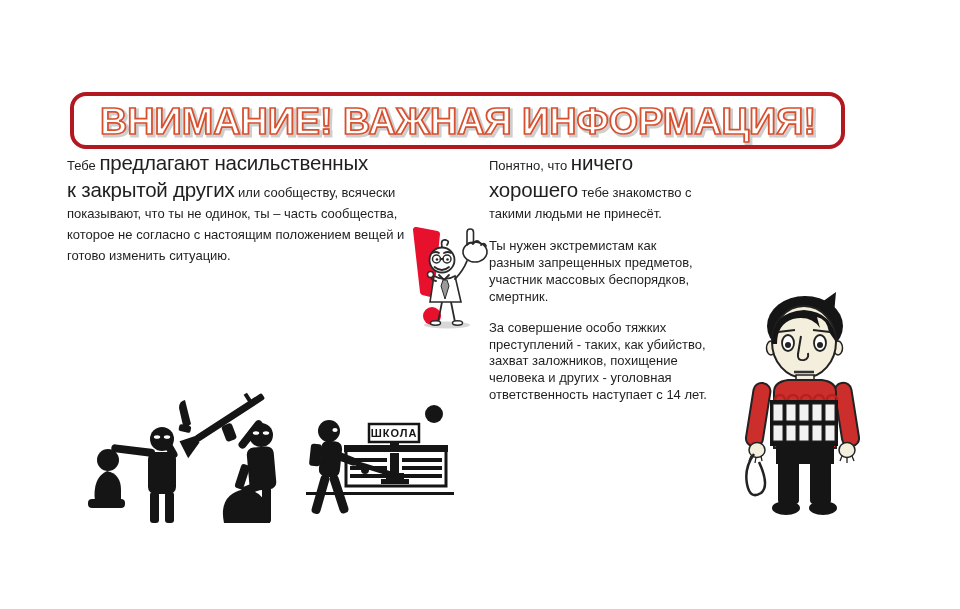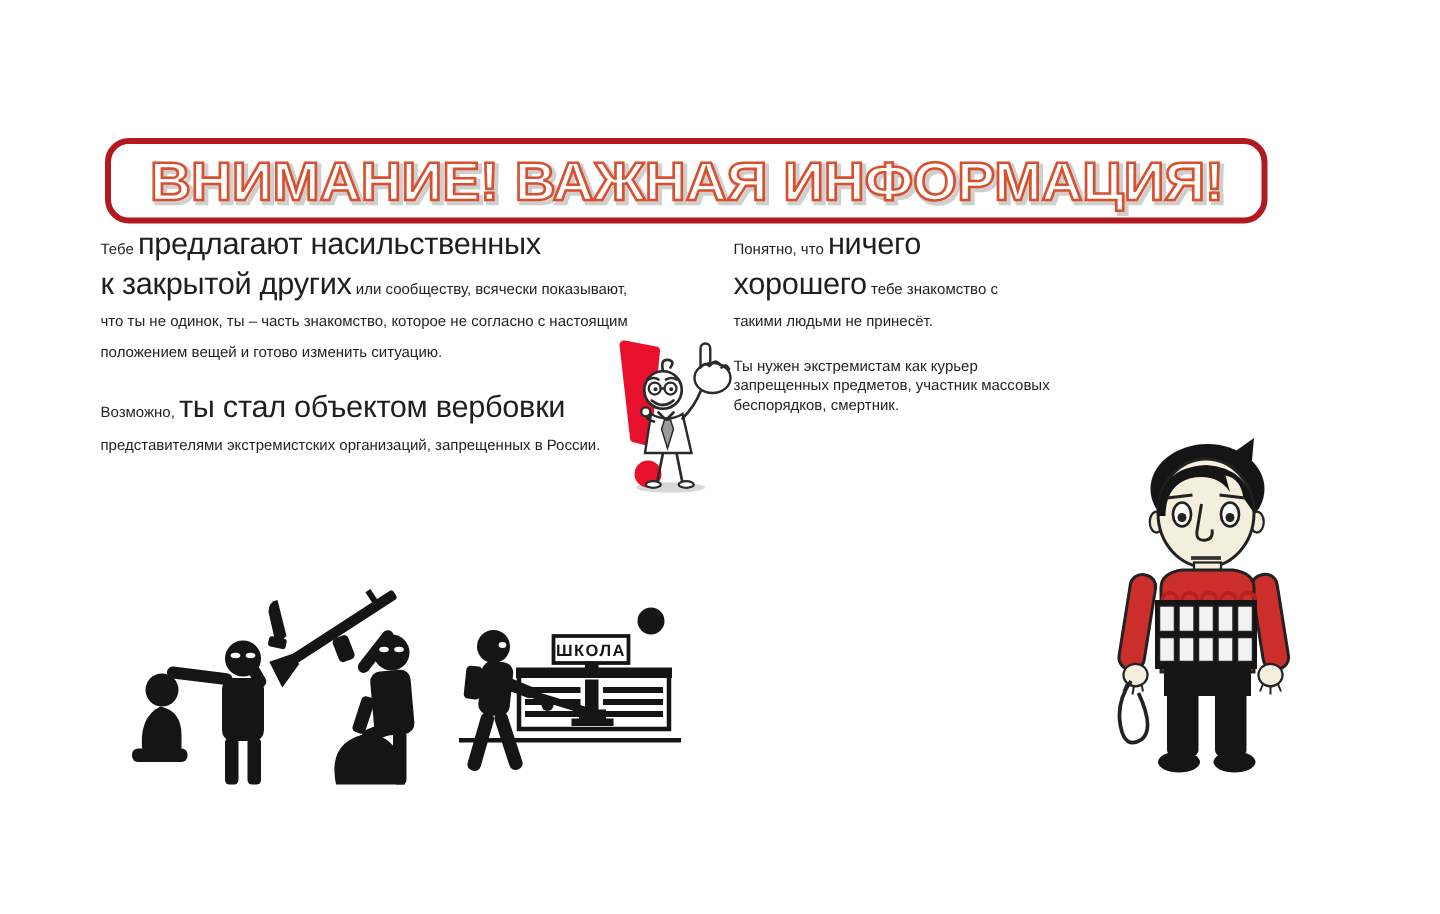"Тебе" .small { font-size: 10px -> 13px }
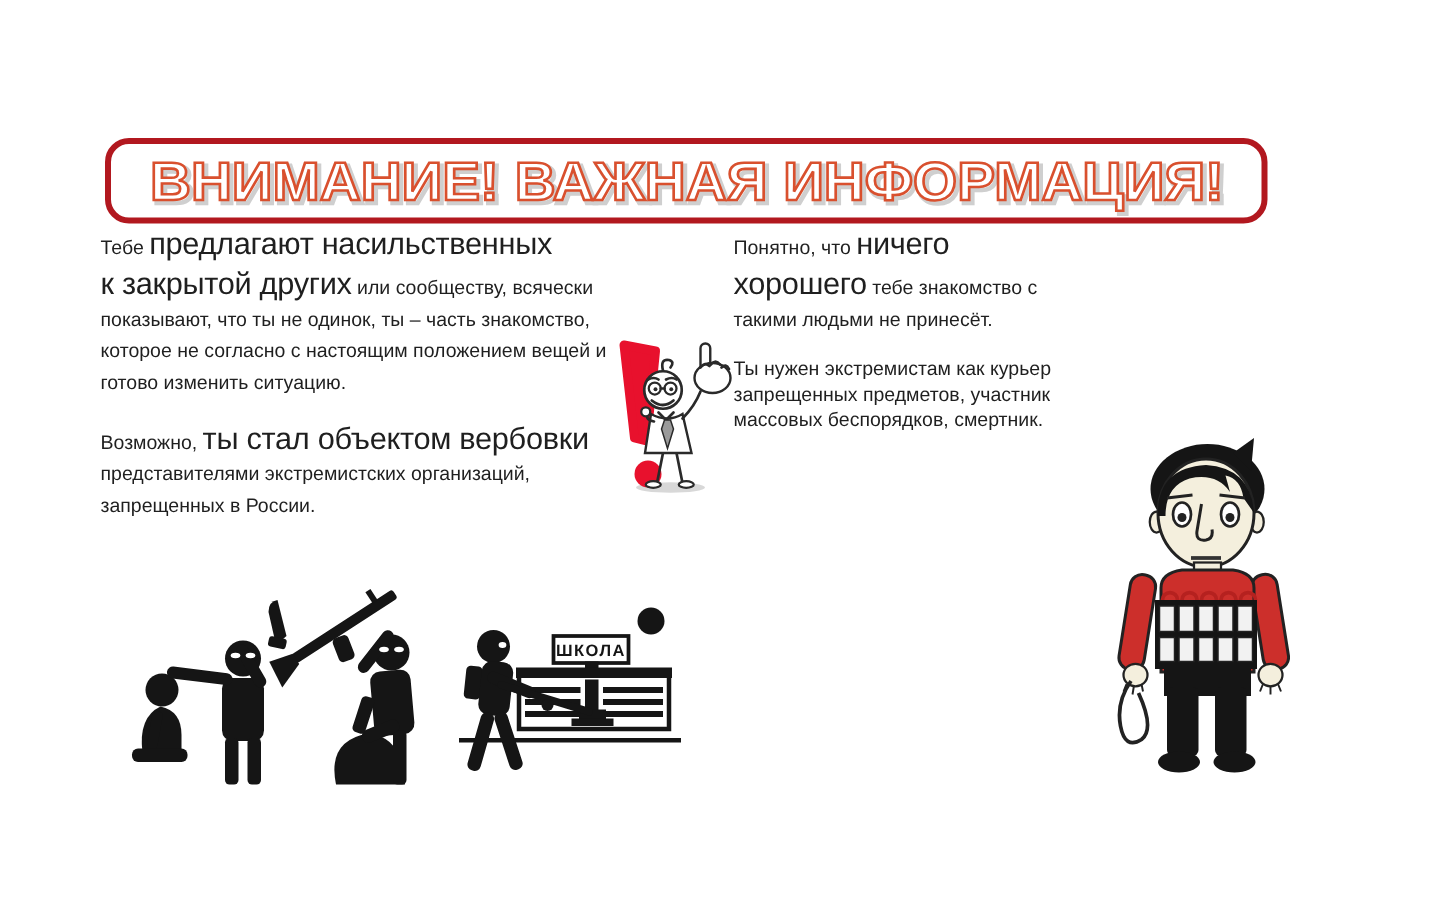"или сообществу, всячески показывают, что" span.small { text: знакомство -> сообщества }
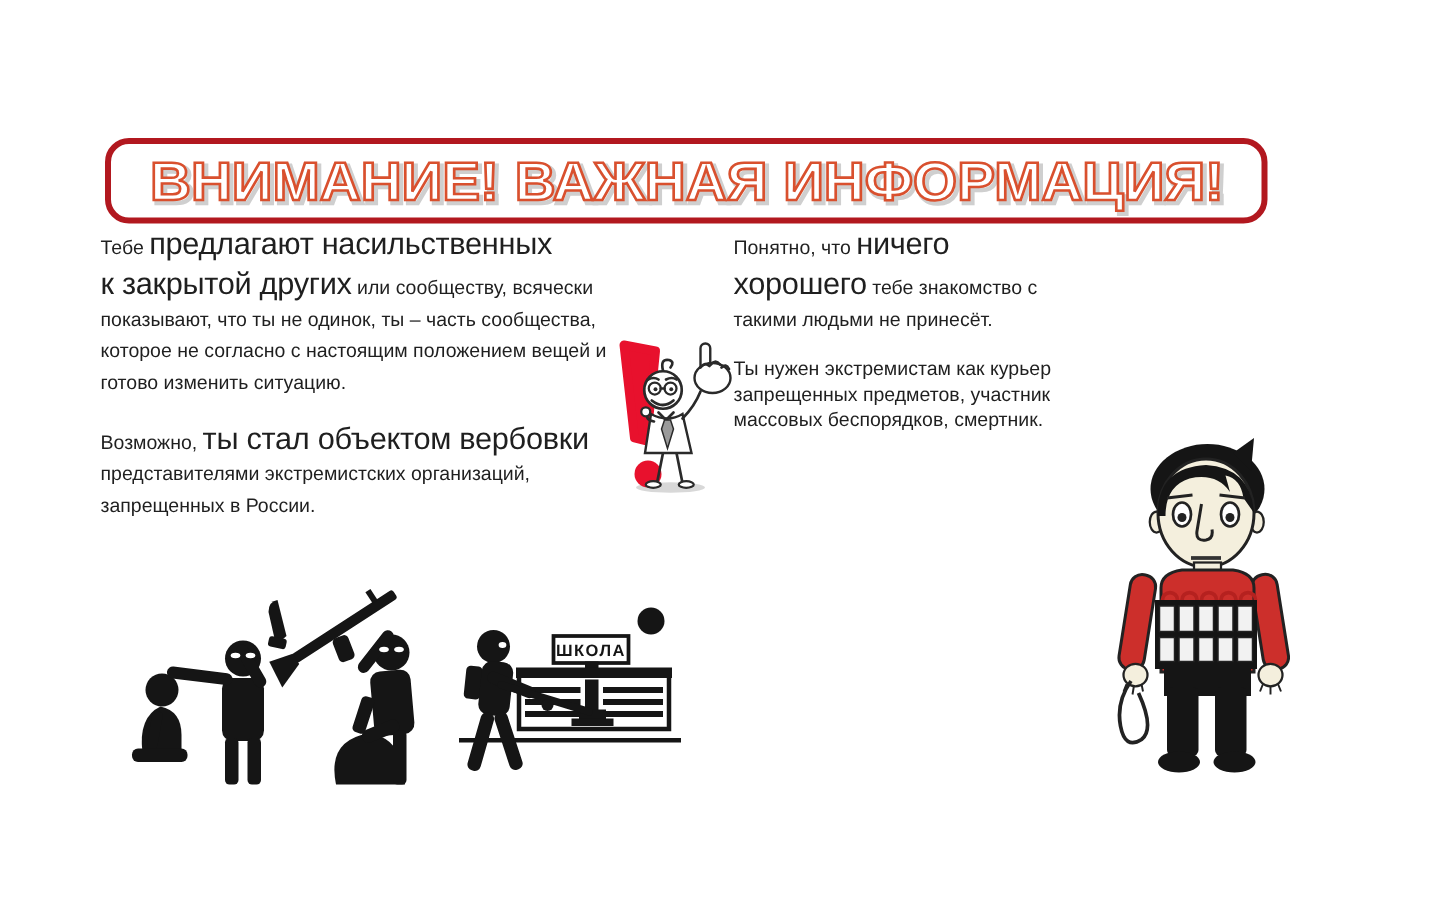"Ты нужен экстремистам как курьер" p.small { text: курьер -> разным }
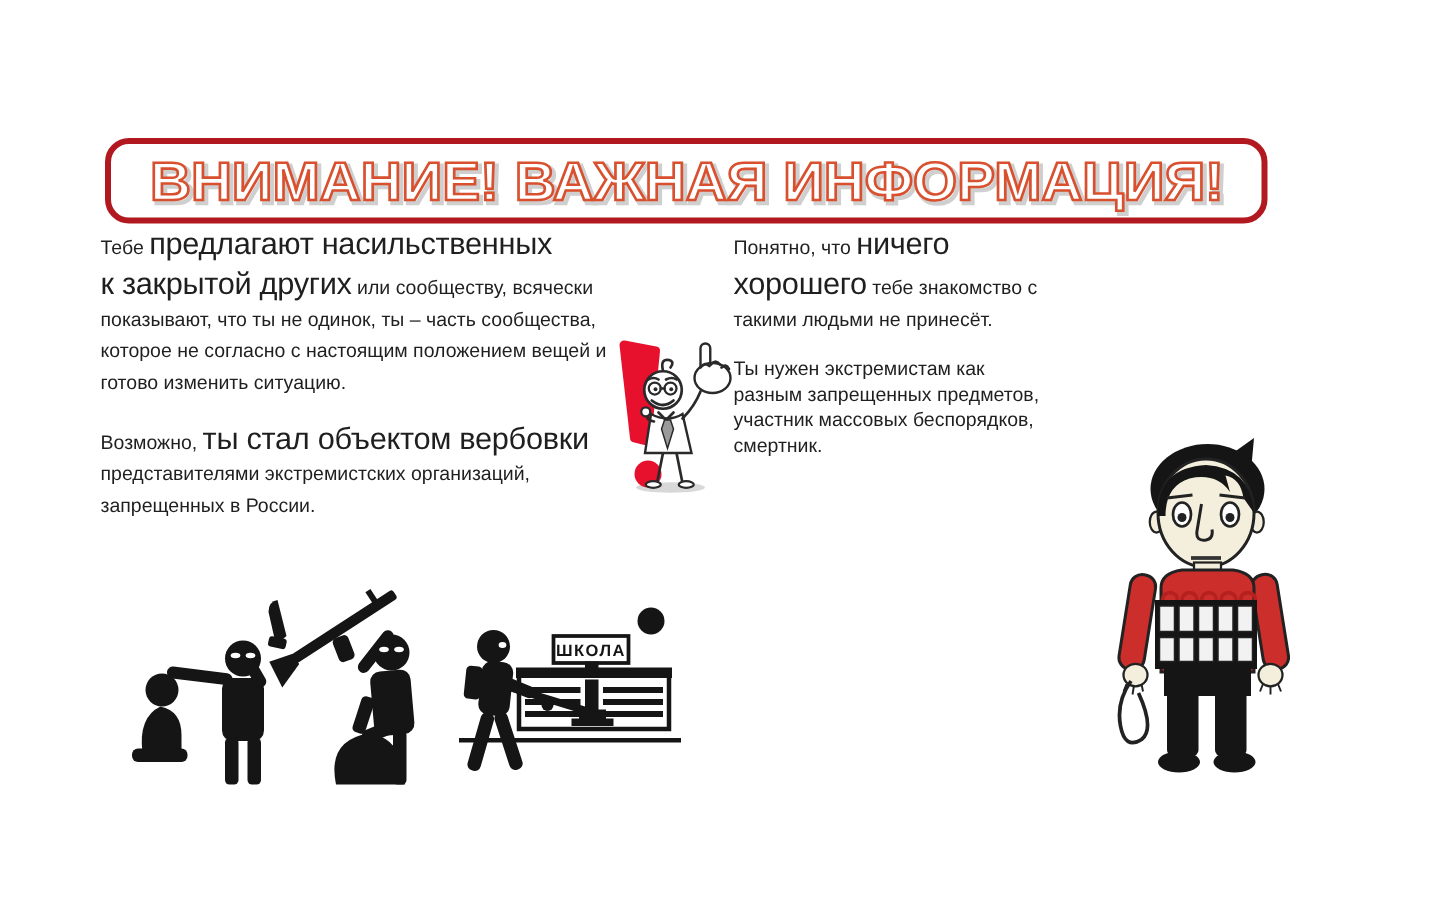"Возможно, ты стал объектом вербовки" p { html: <p> <span>Возможно, </span><span>ты стал объектом вербовки</span><span> представителями экстремистских организаций, запрещенных в России.</span> </p> -> none }
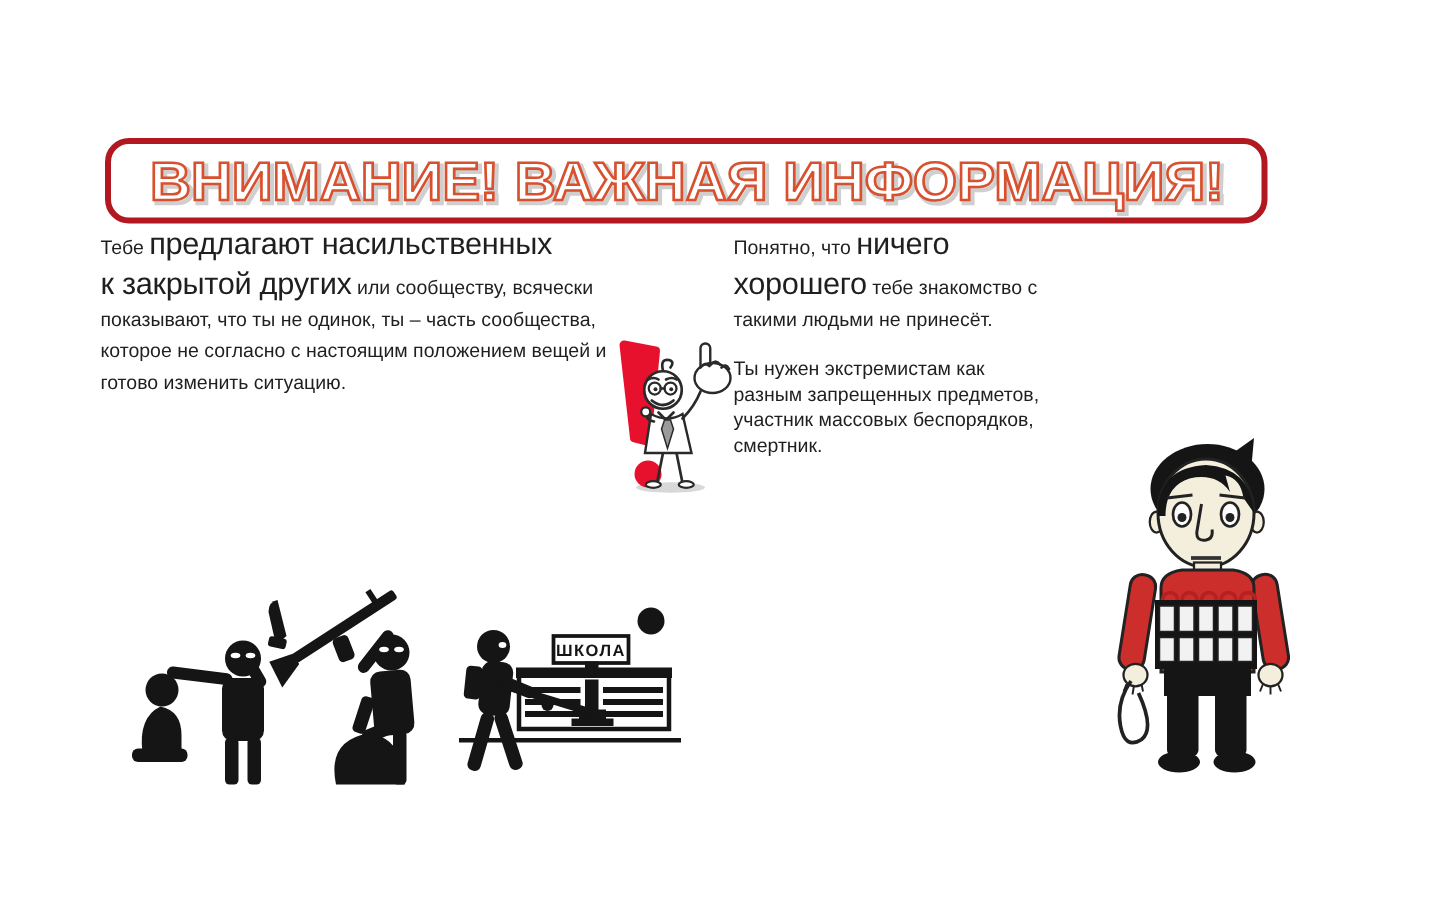"За совершение особо тяжких преступлений" p.small { html: none -> <p>За совершение особо тяжких преступлений - таких, как убийство, захват заложников, похищение человека и других - уголовная ответственность наступает с 14 лет.</p> }
